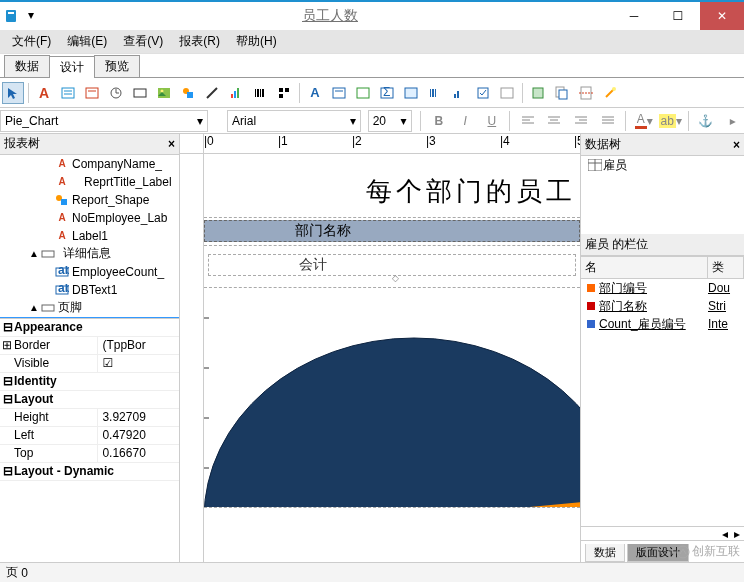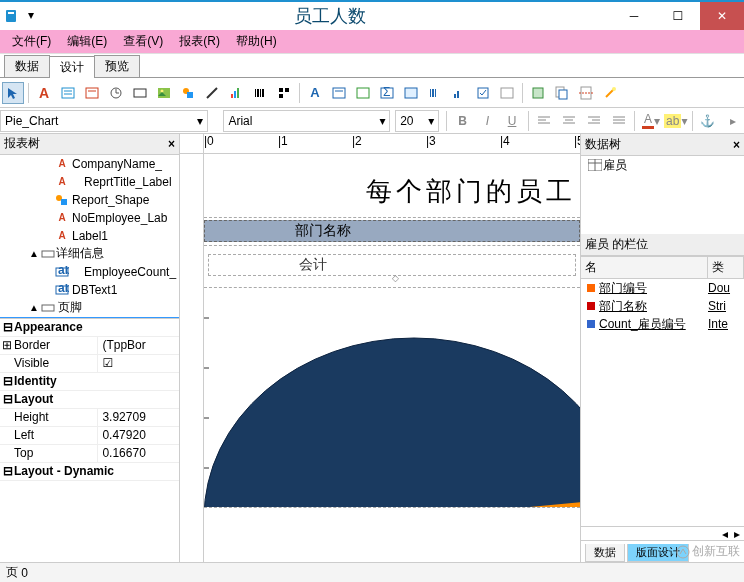"员工人数" .titlebar .title { color: #0c4a6e -> #737373; font-size: 18px -> 14px; text-decoration: none -> underline }
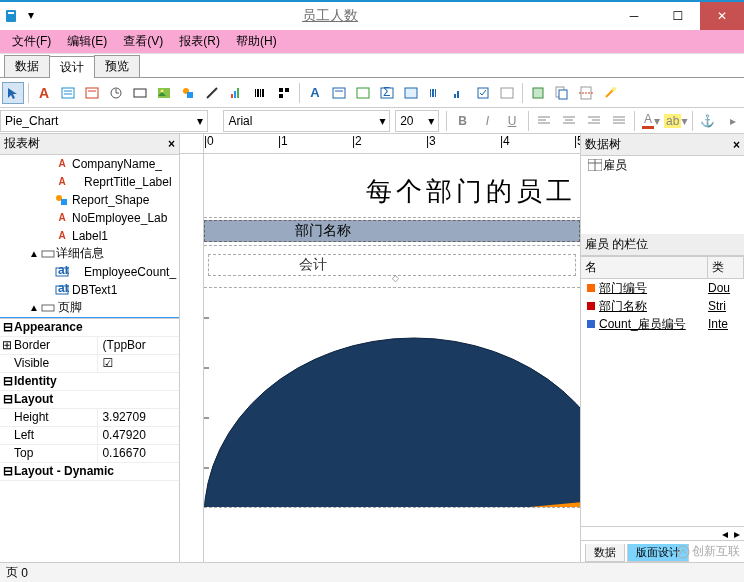"文件(F)" .menubar { background: #f9a8d4 -> #e5e5e5 }
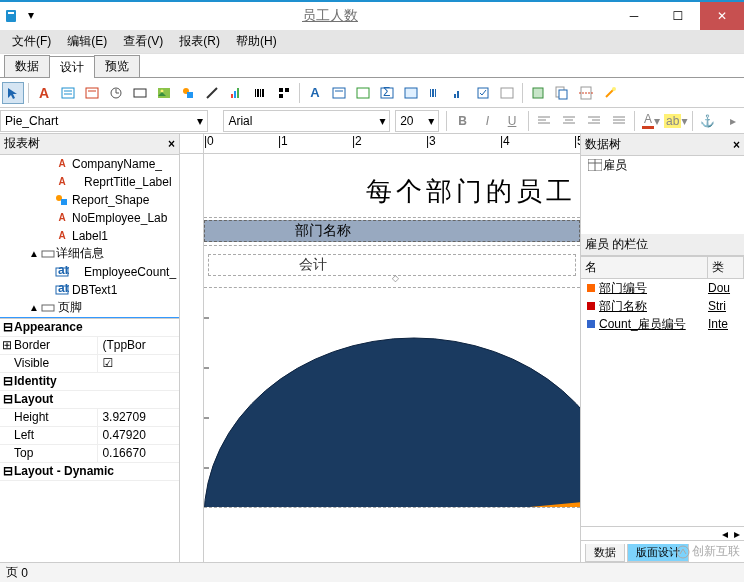"Arial" div.font-sel { width: 167px -> 134px }
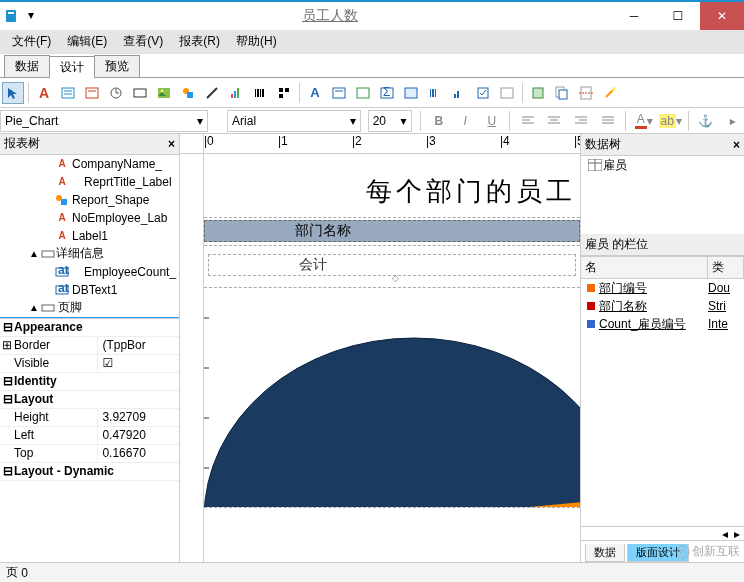"详细信息" span { margin-left: 0 -> 7px }
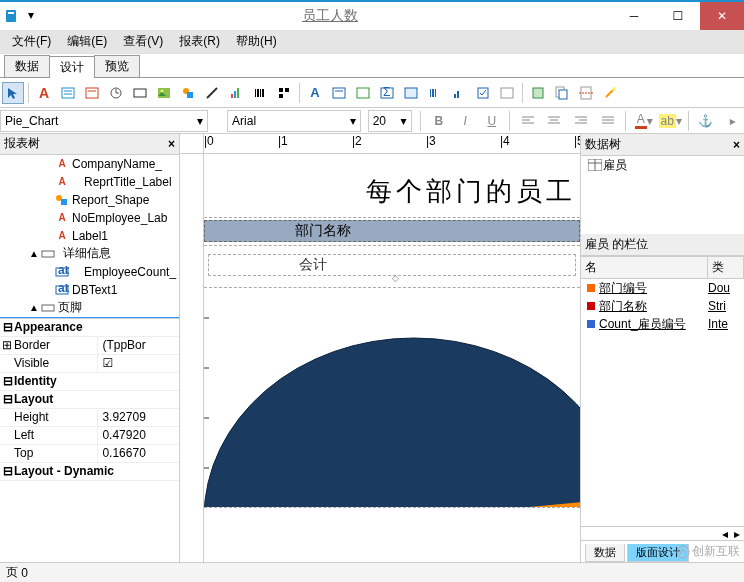"EmployeeCount_" span { margin-left: 14px -> 2px }
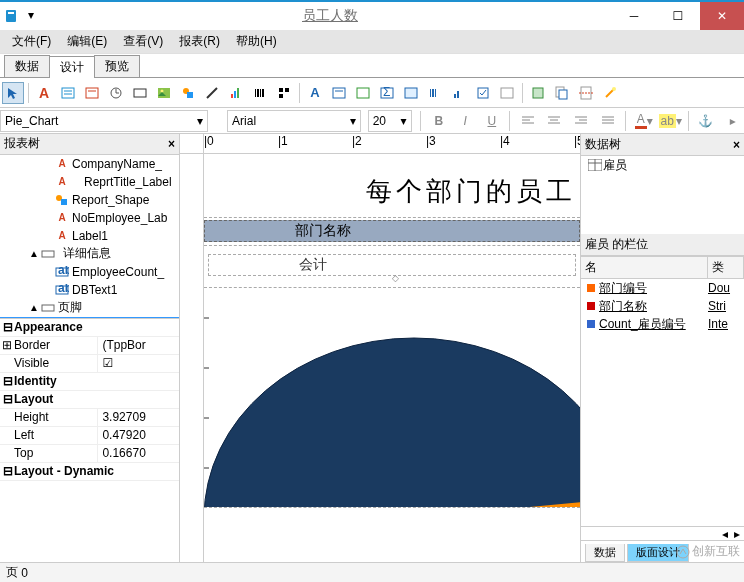"版面设计" .bottom-tab { background: #7dd3fc -> #a3a3a3 }
